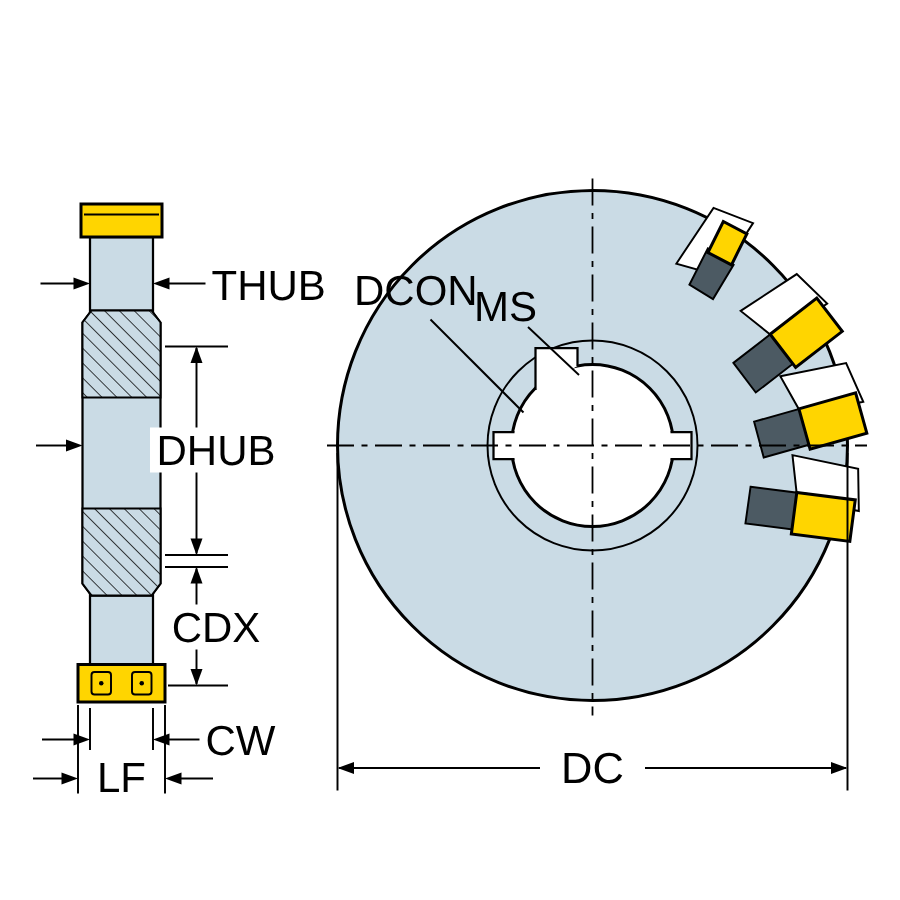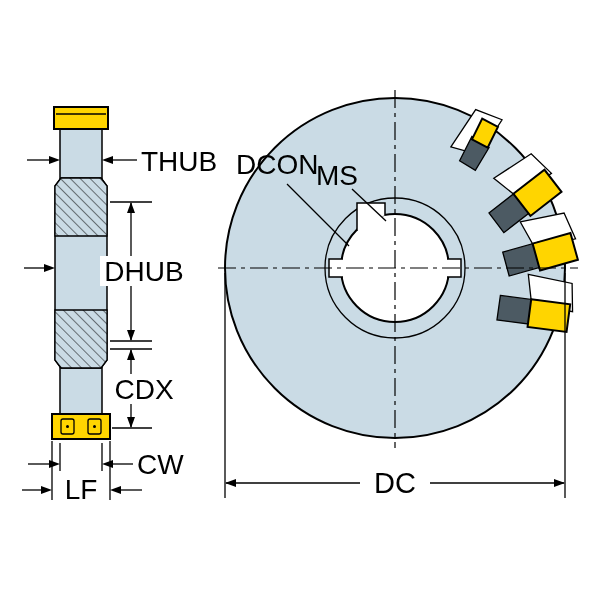"THUB" .stage { margin-top: none -> 29px }
